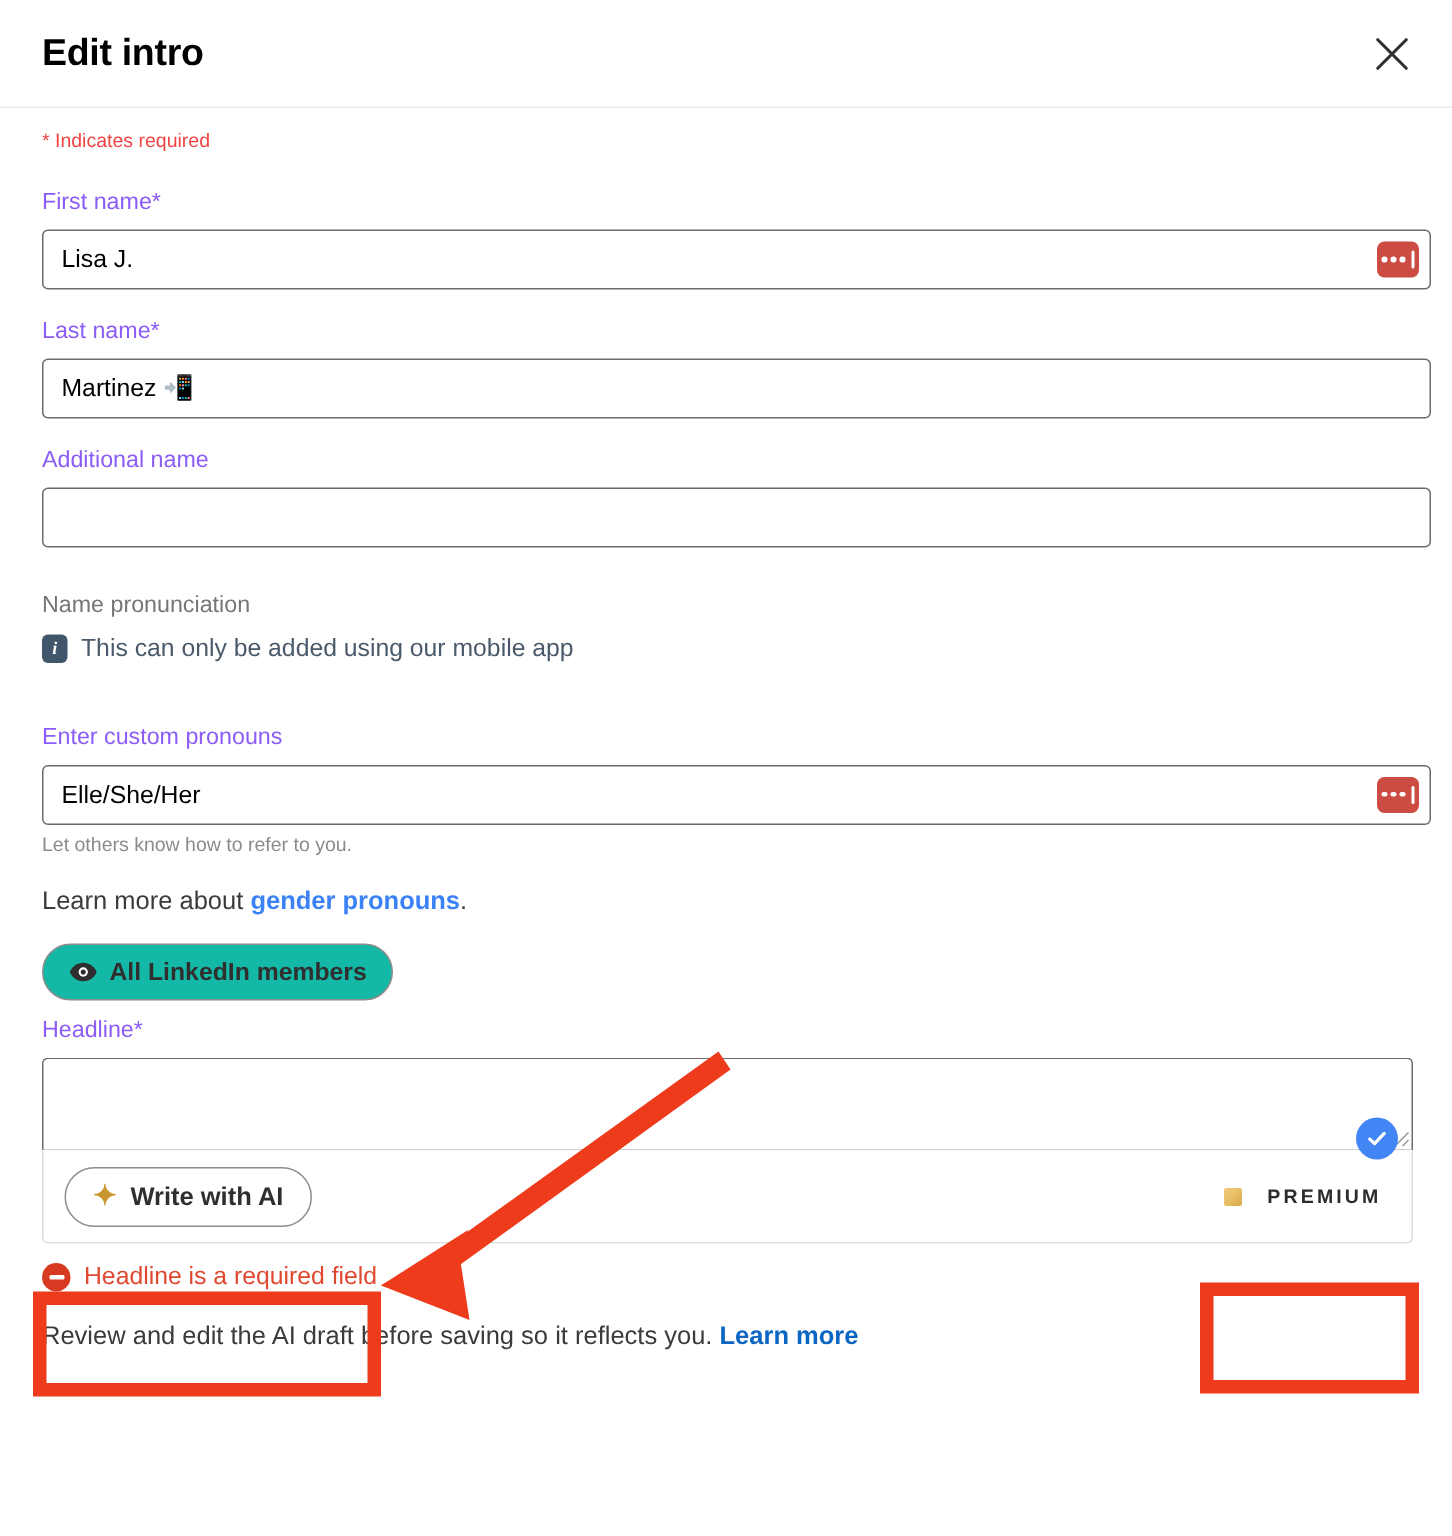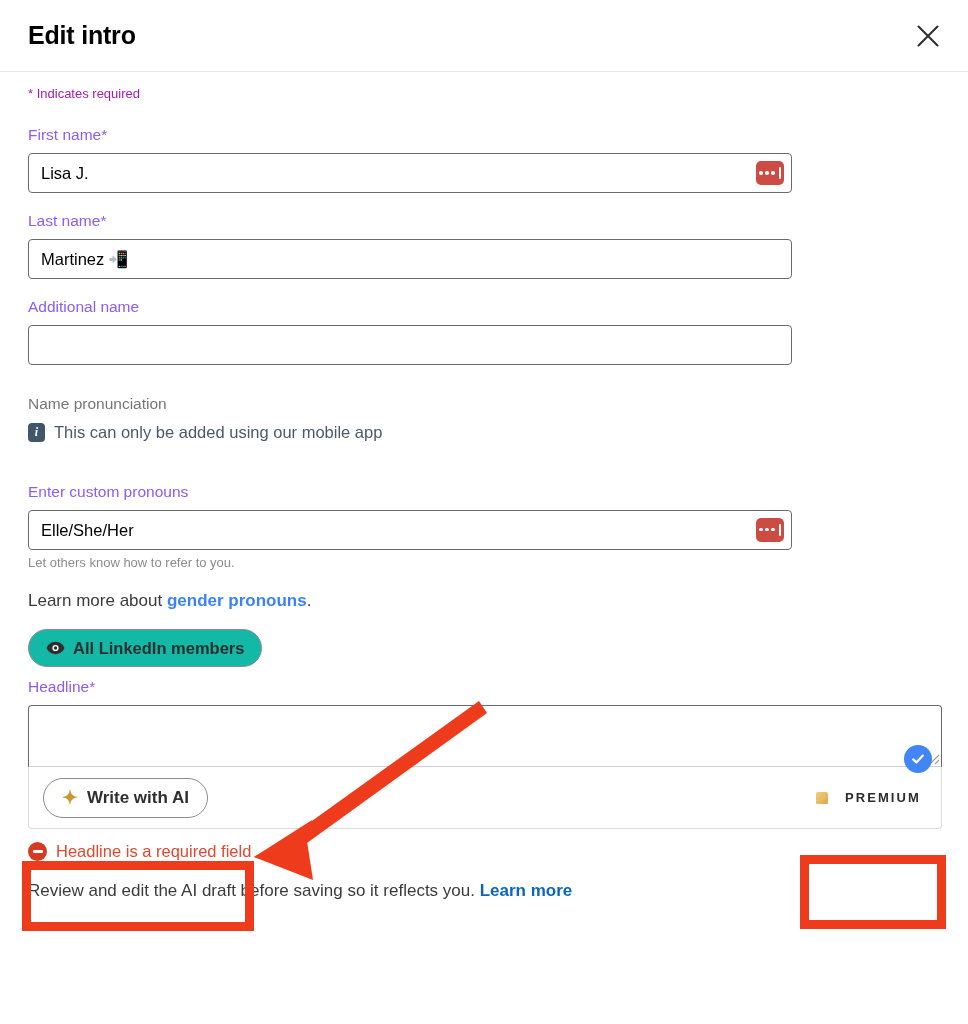"* Indicates required" .required-note { color: #a21caf -> #ef4444 }
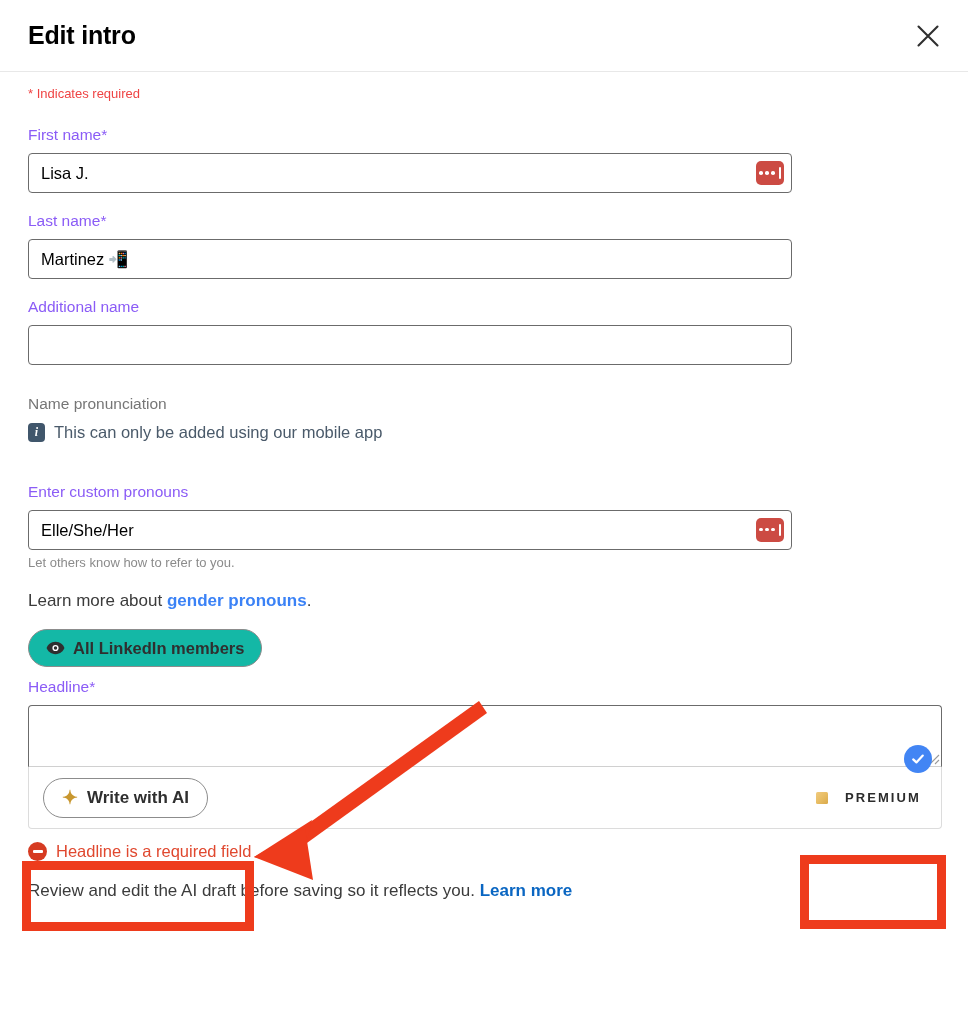"Lisa J." .input-wrap { width: 764px -> 926px }
